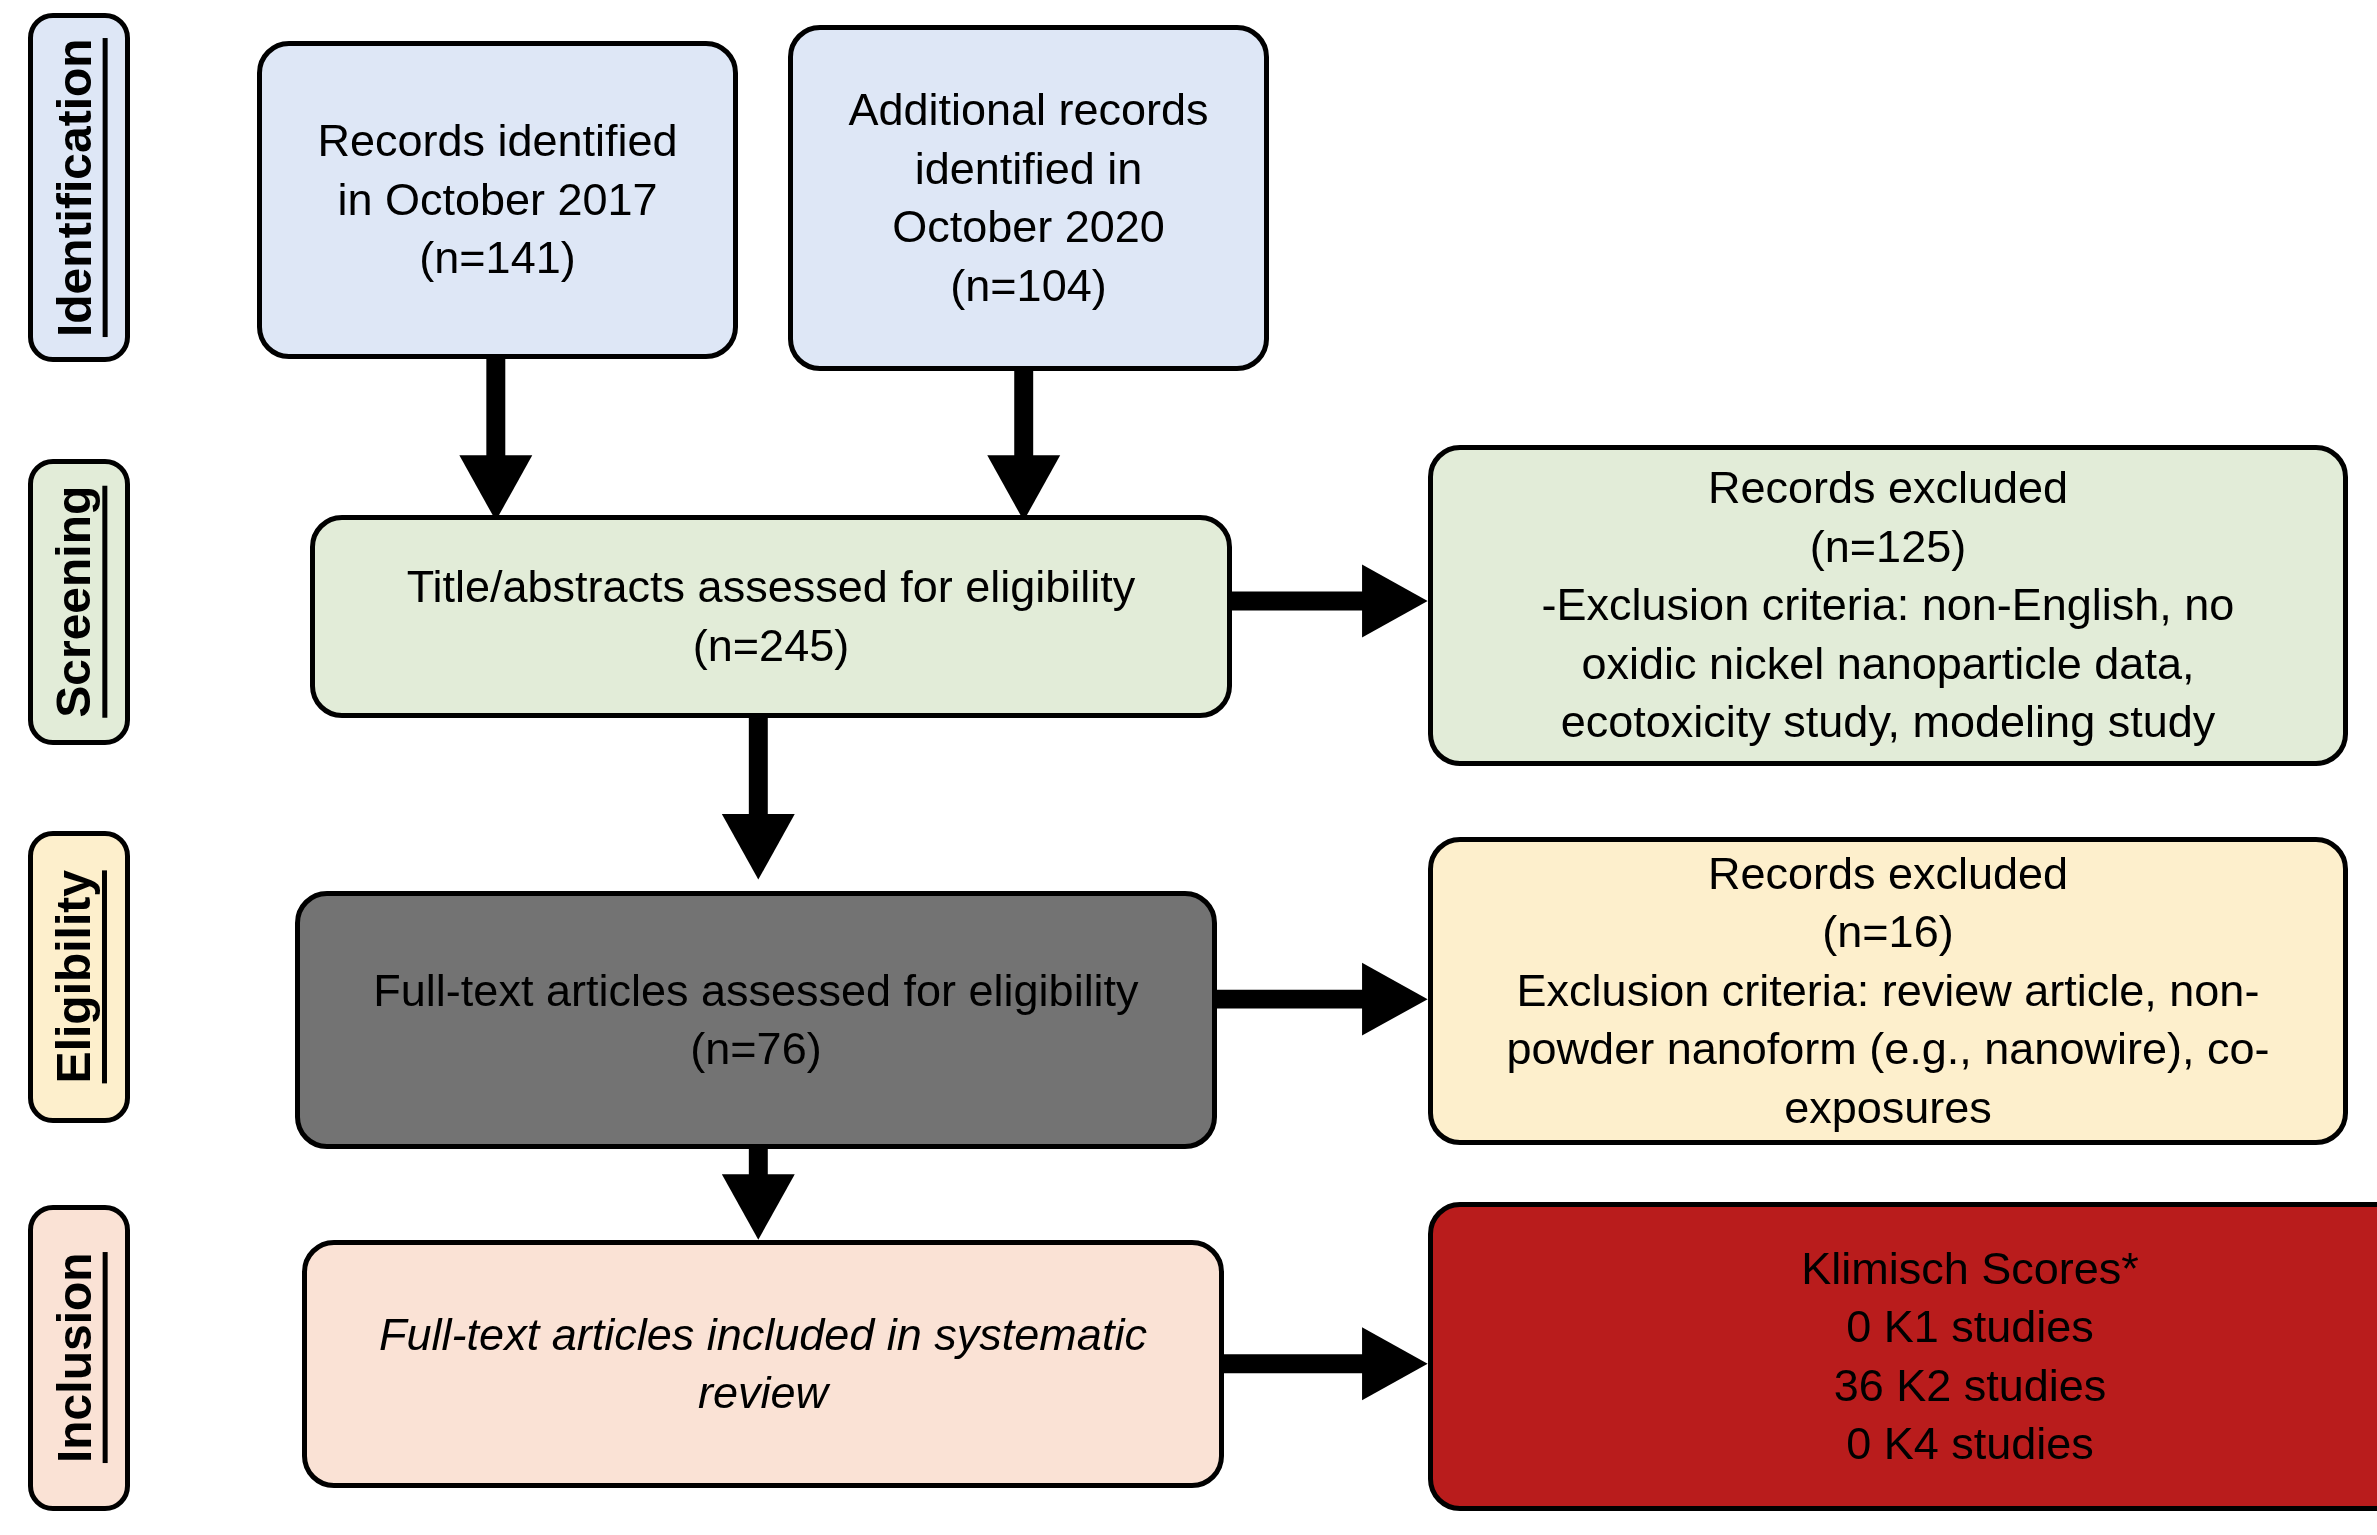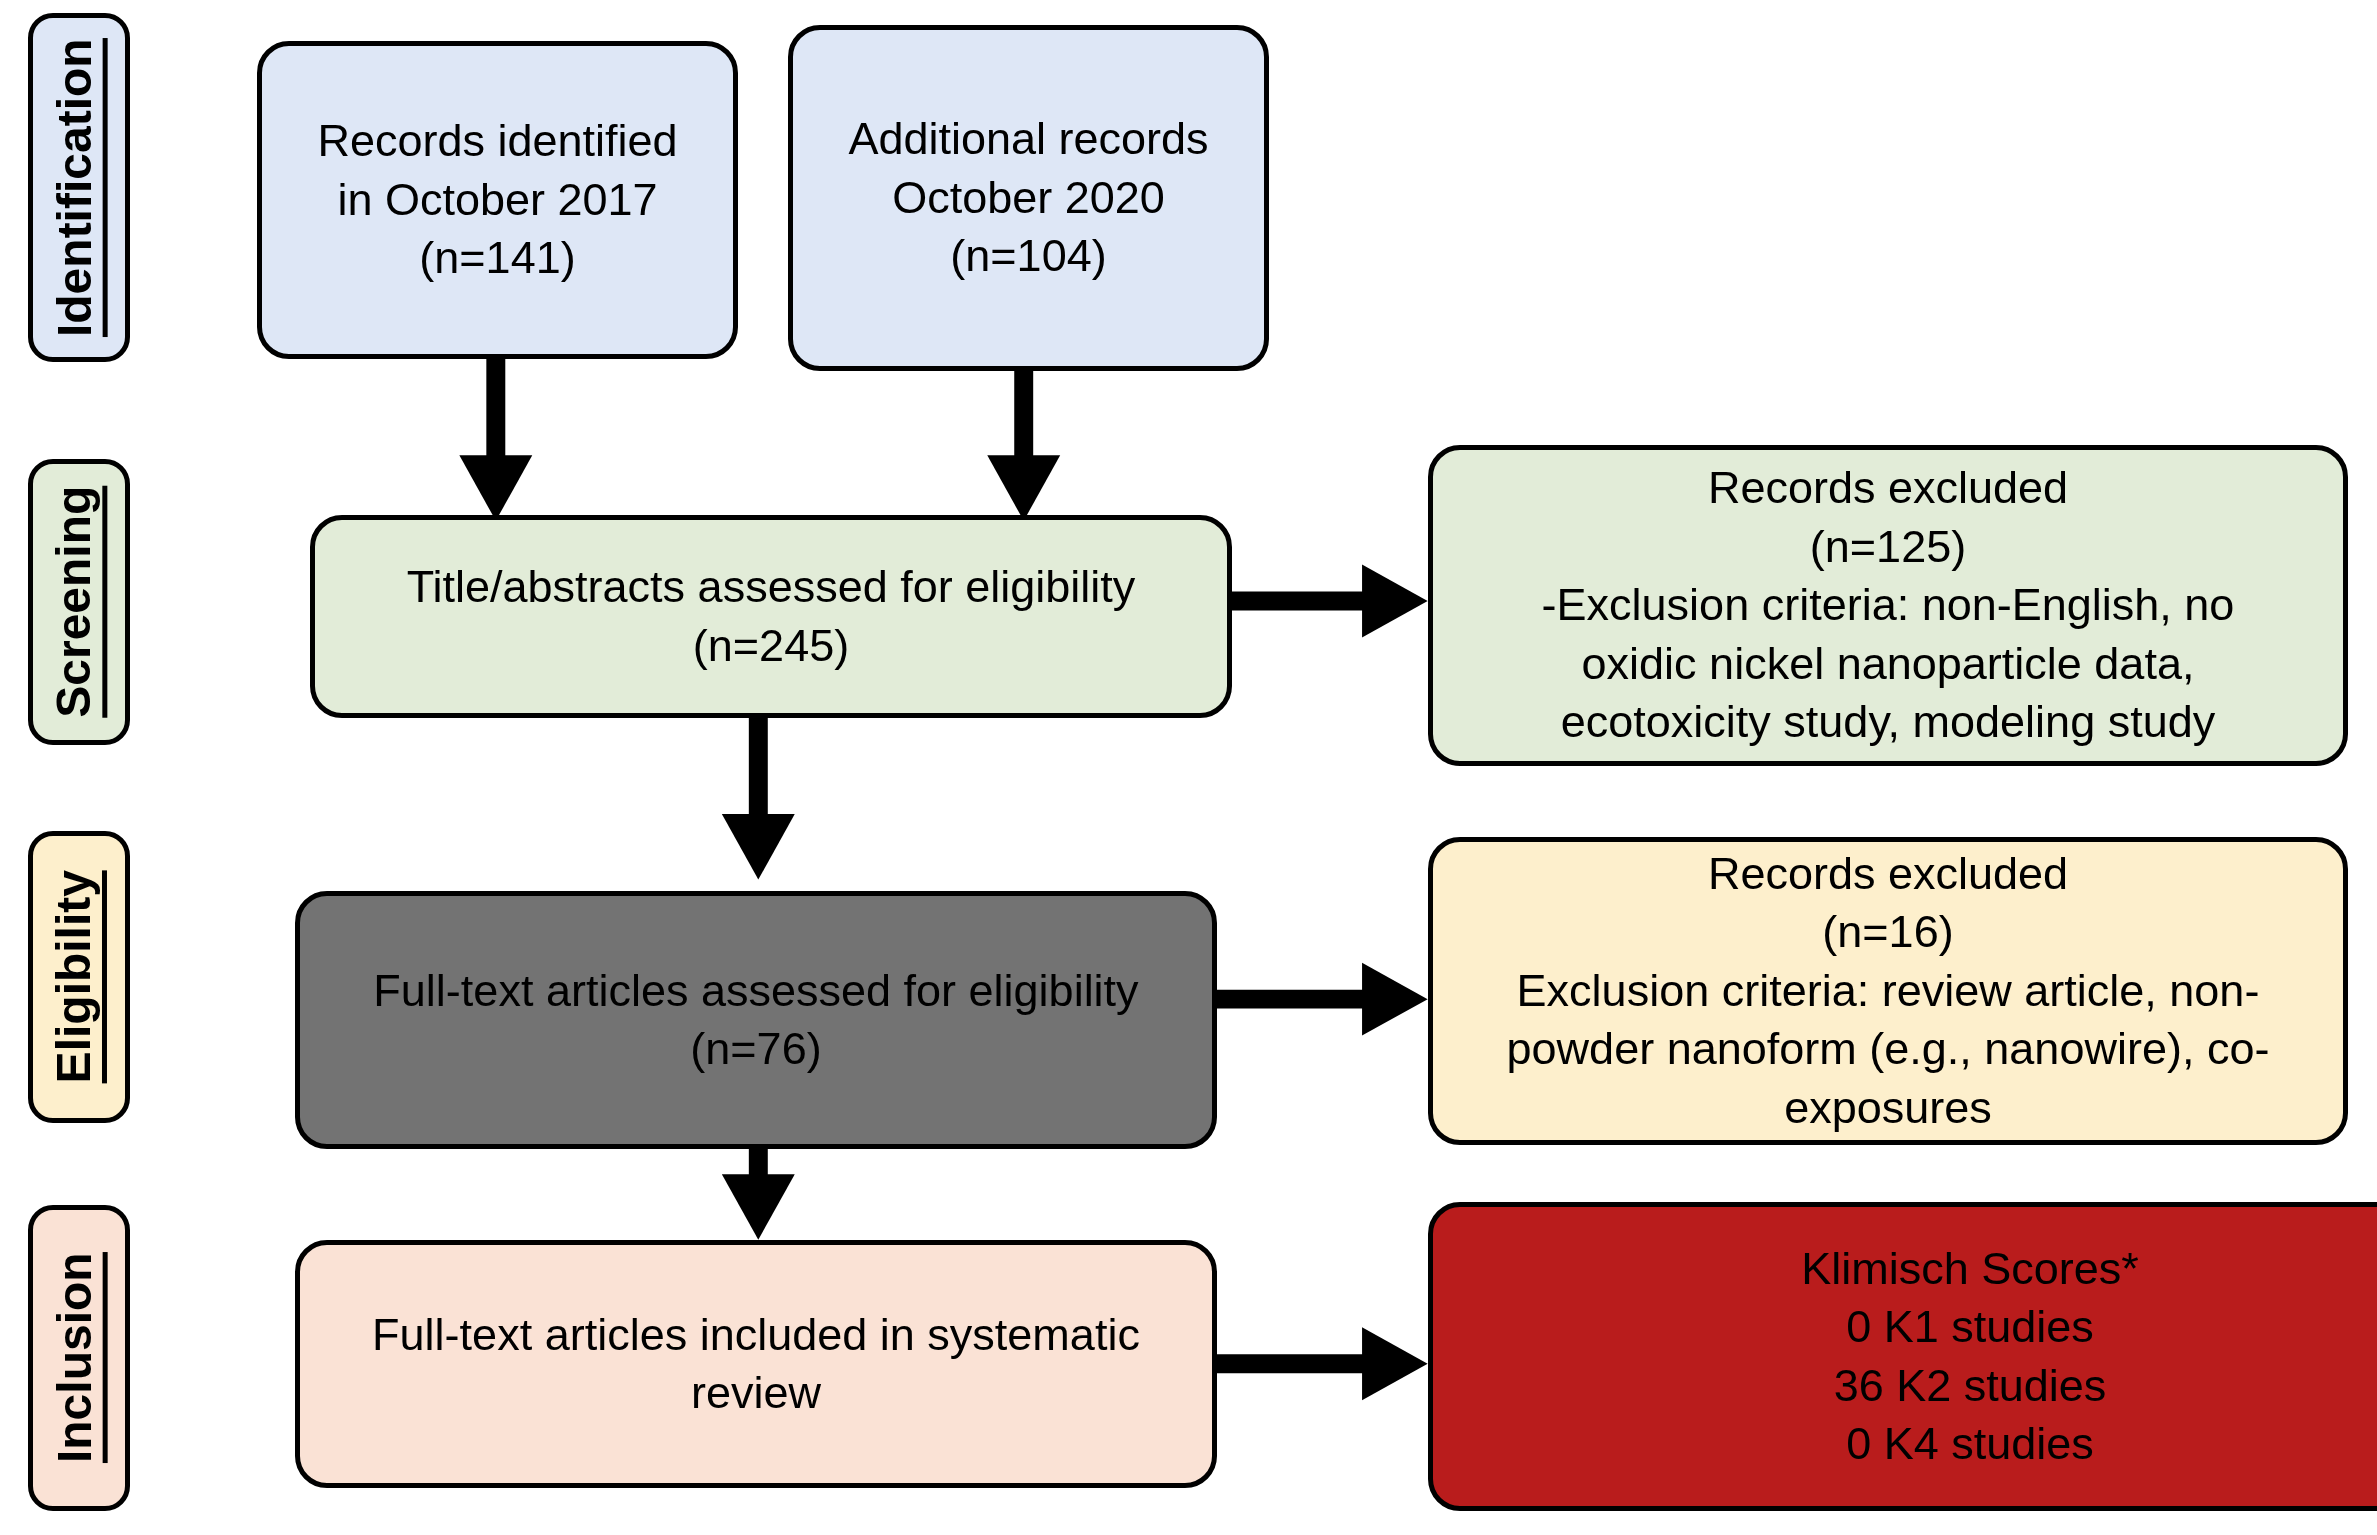"identified in" span.line { html: none -> <span>identified in</span> }
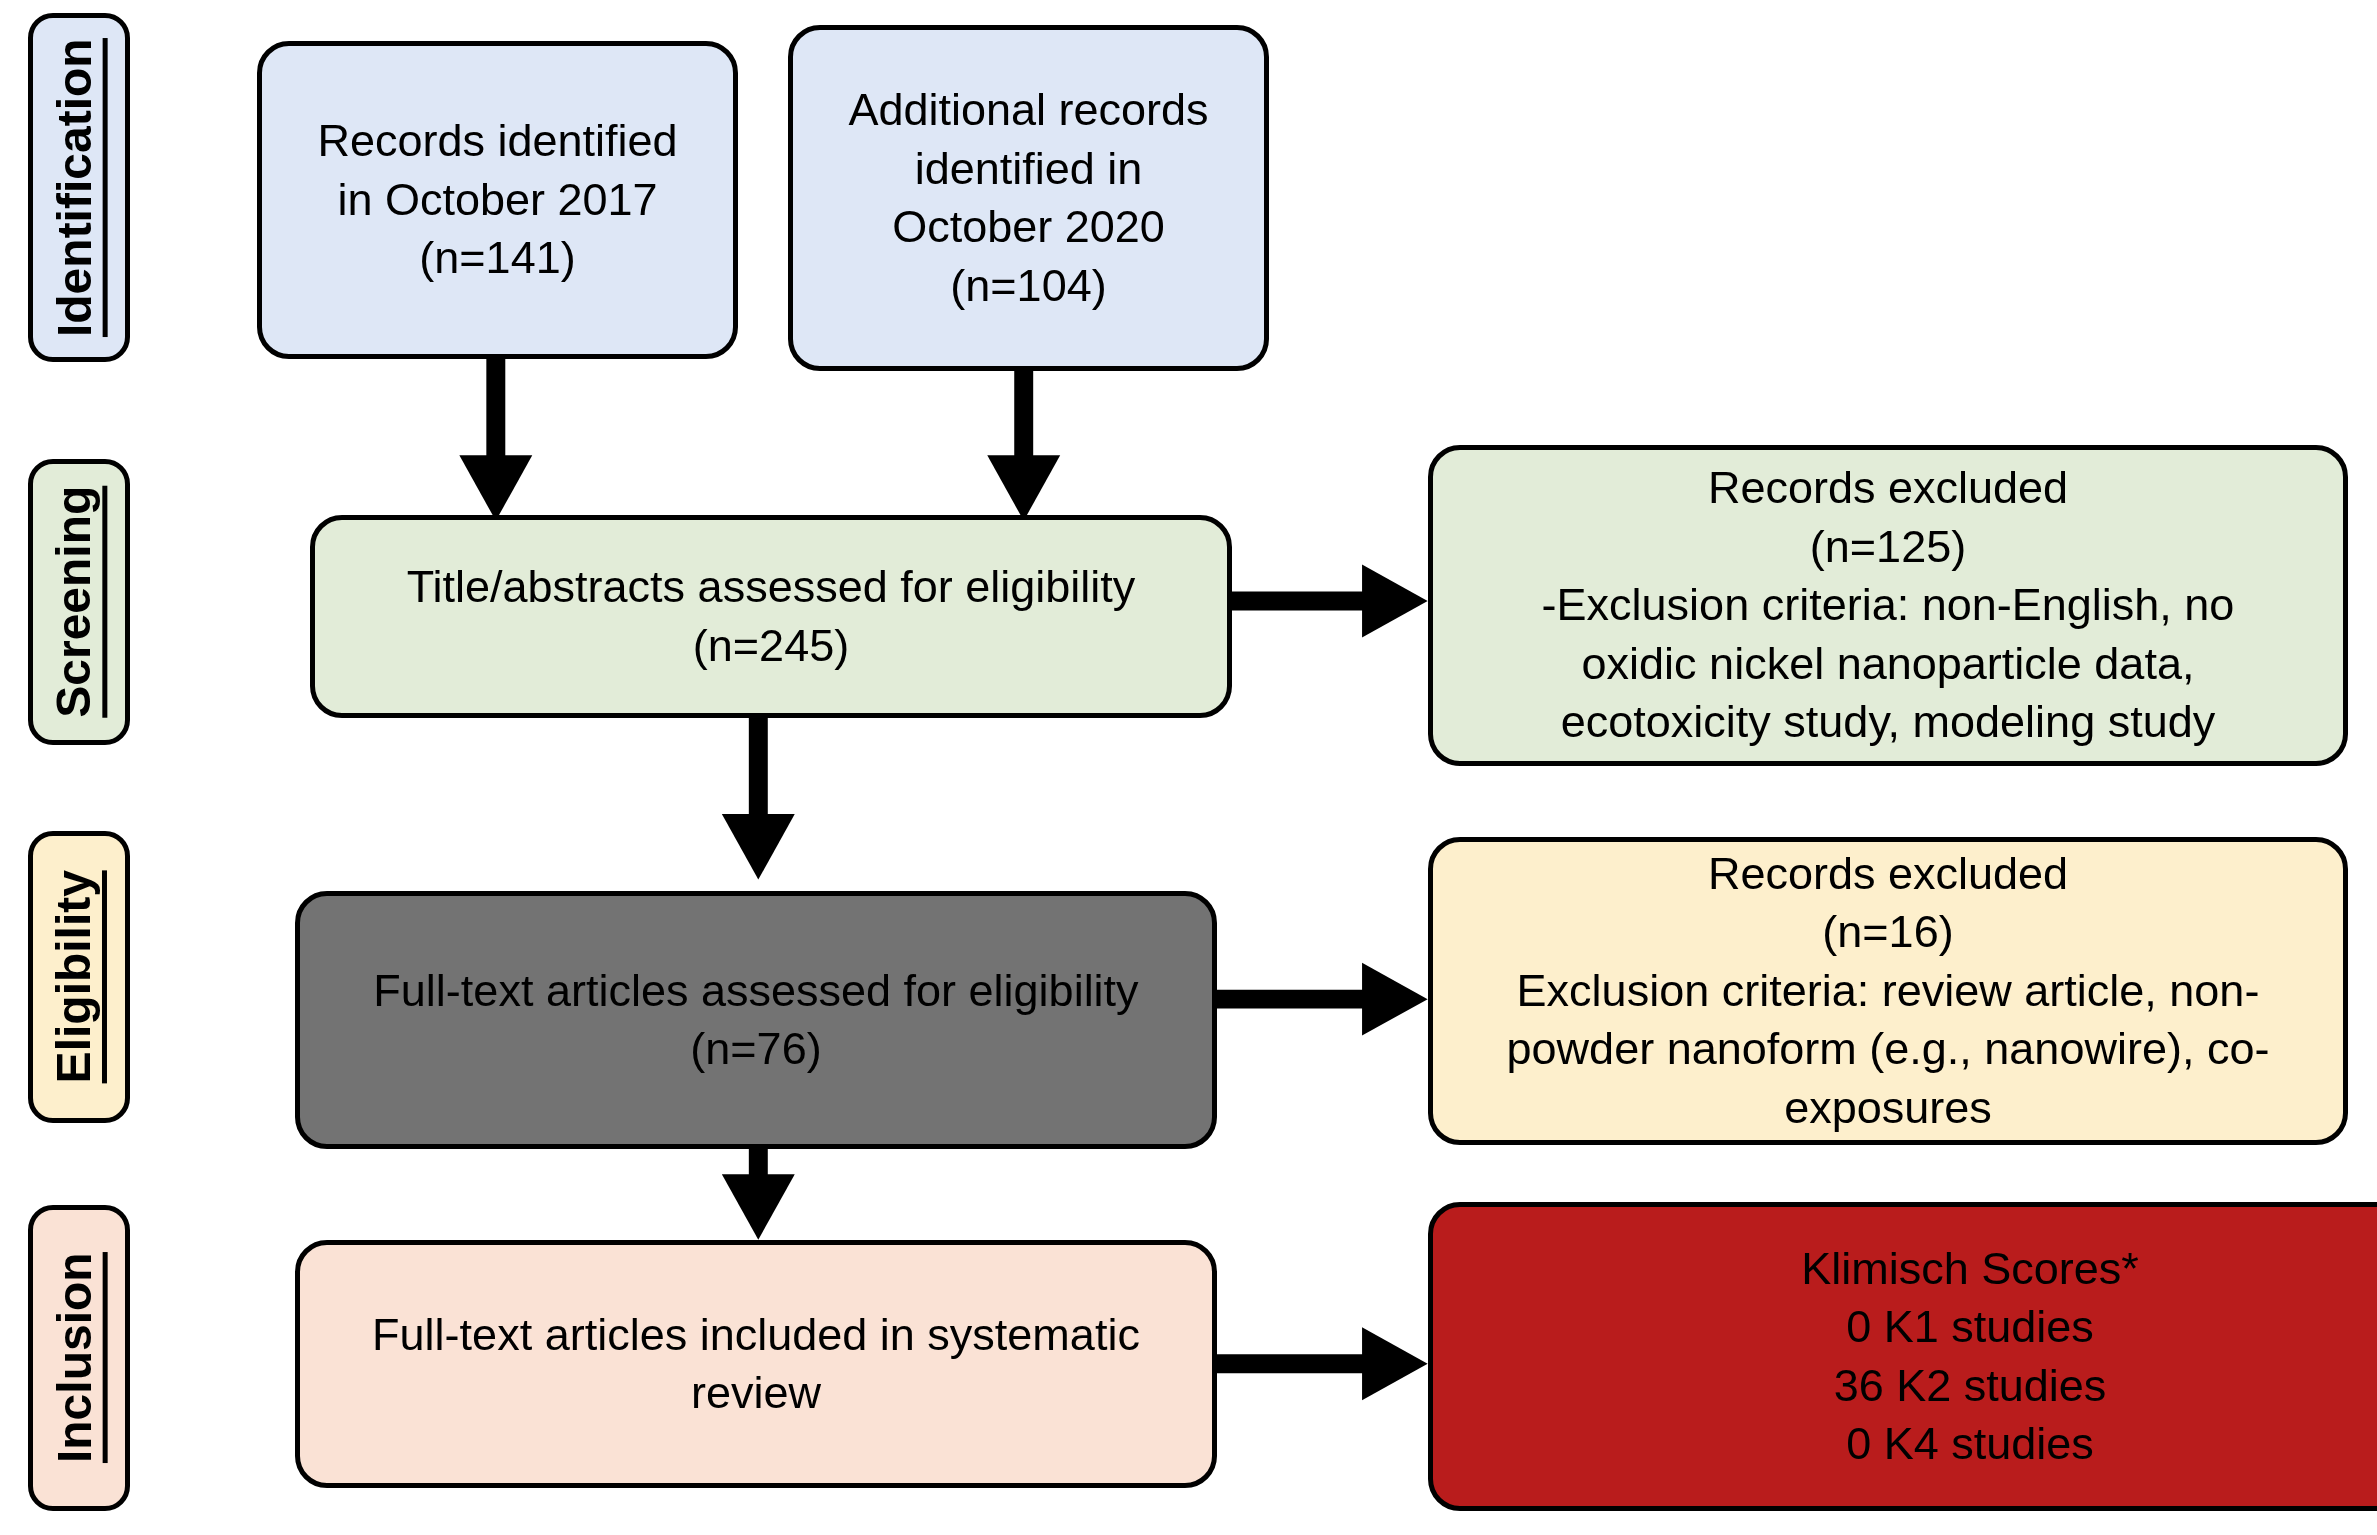"Full-text articles included in" div.box { font-style: none -> italic; left: 295px -> 302px }
